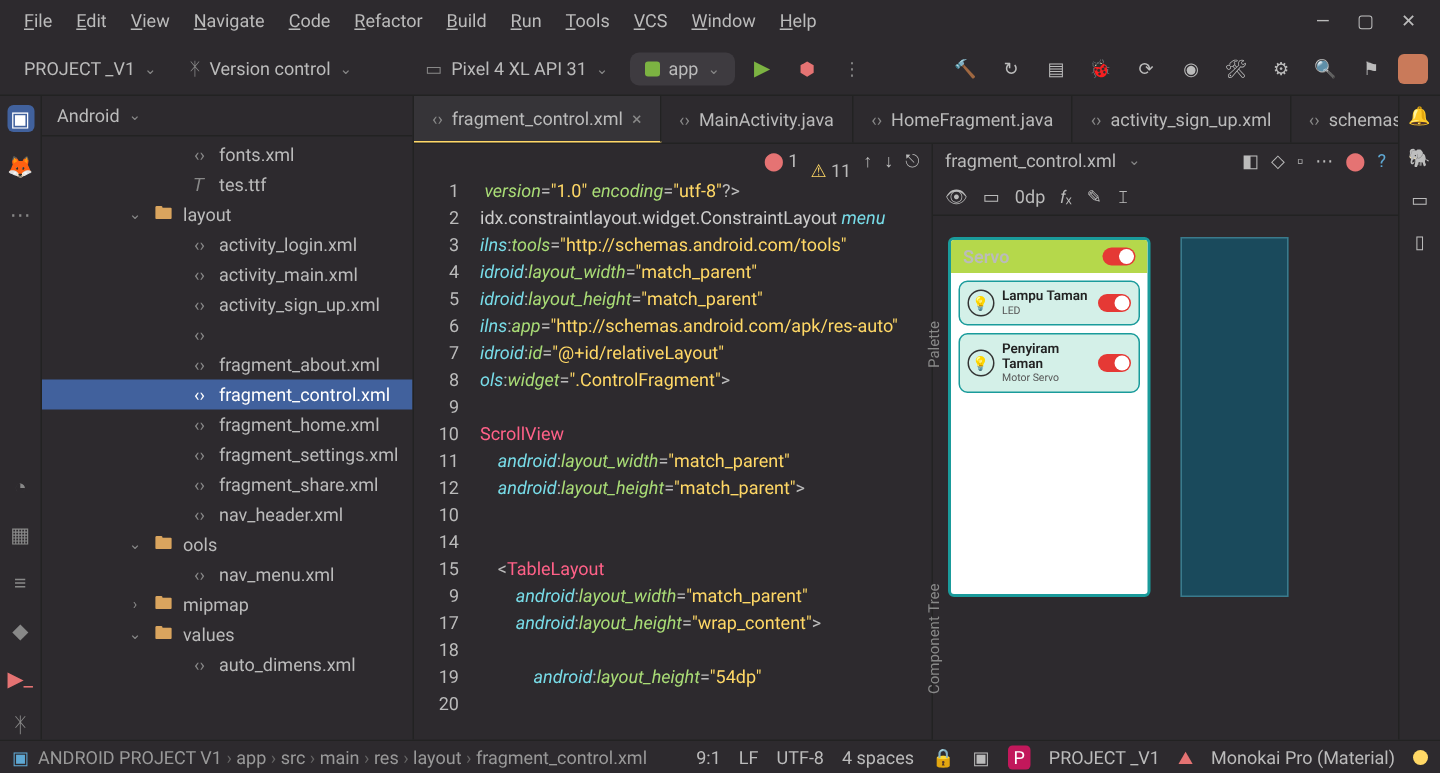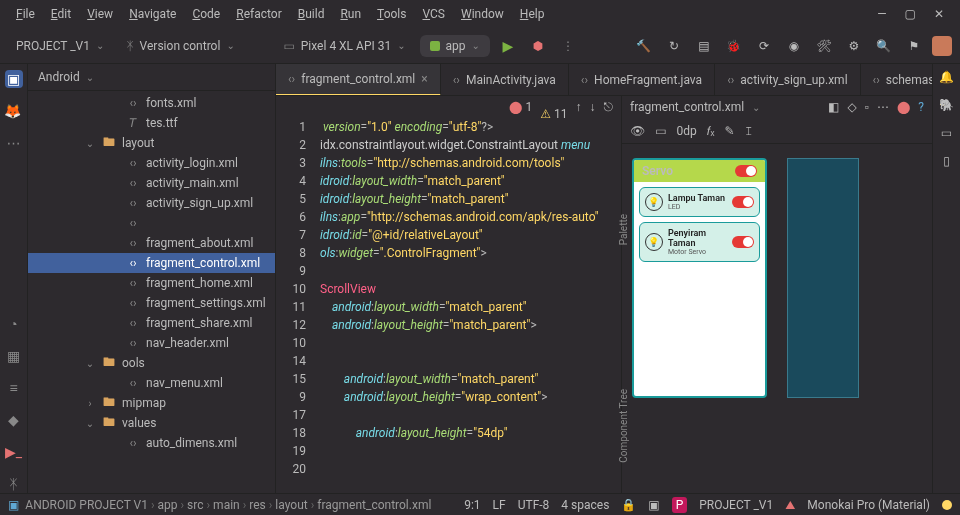"<TableLayout" div { html: none -> <div> &lt;<span>TableLayout</span></div> }
